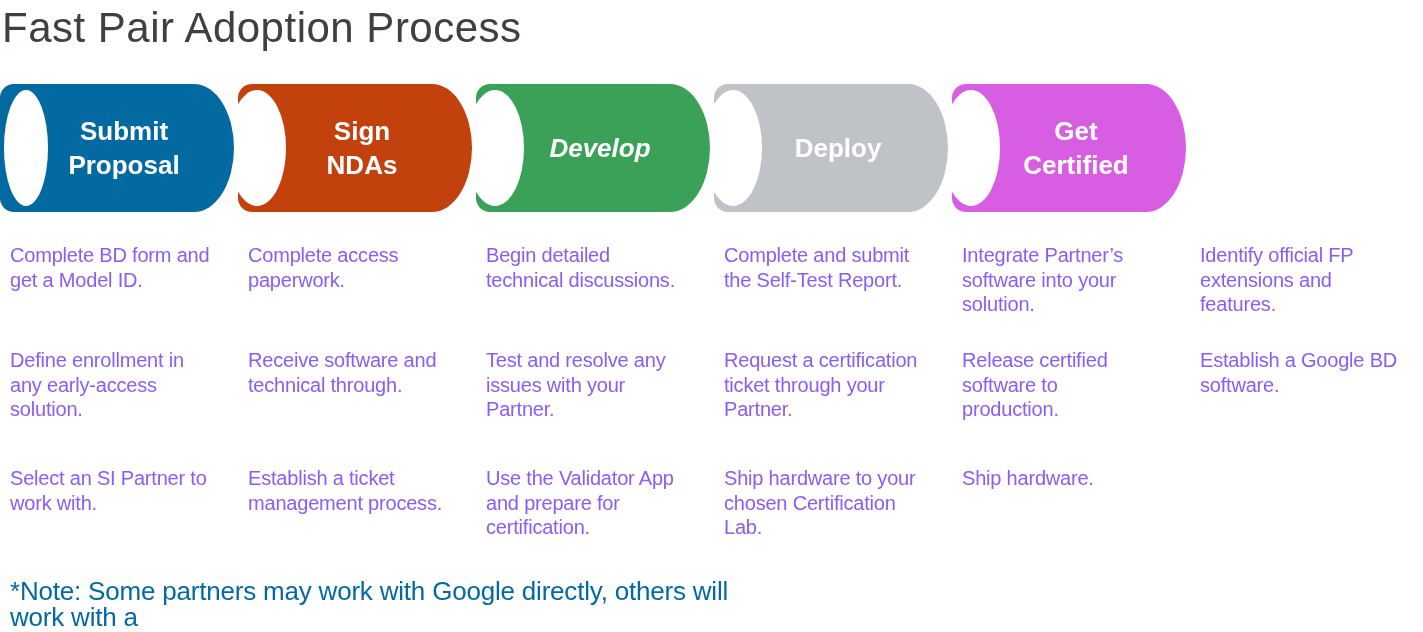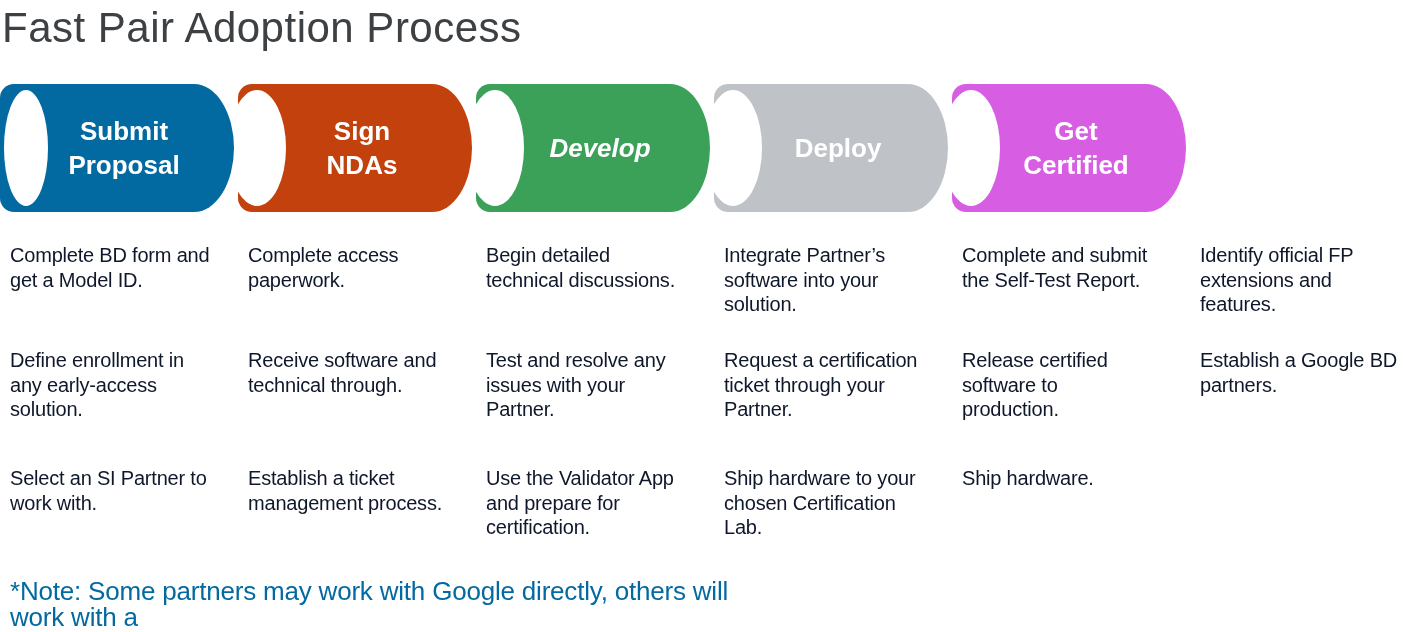"Complete BD form and" .cell { color: #0f172a -> #8b5cf6 }
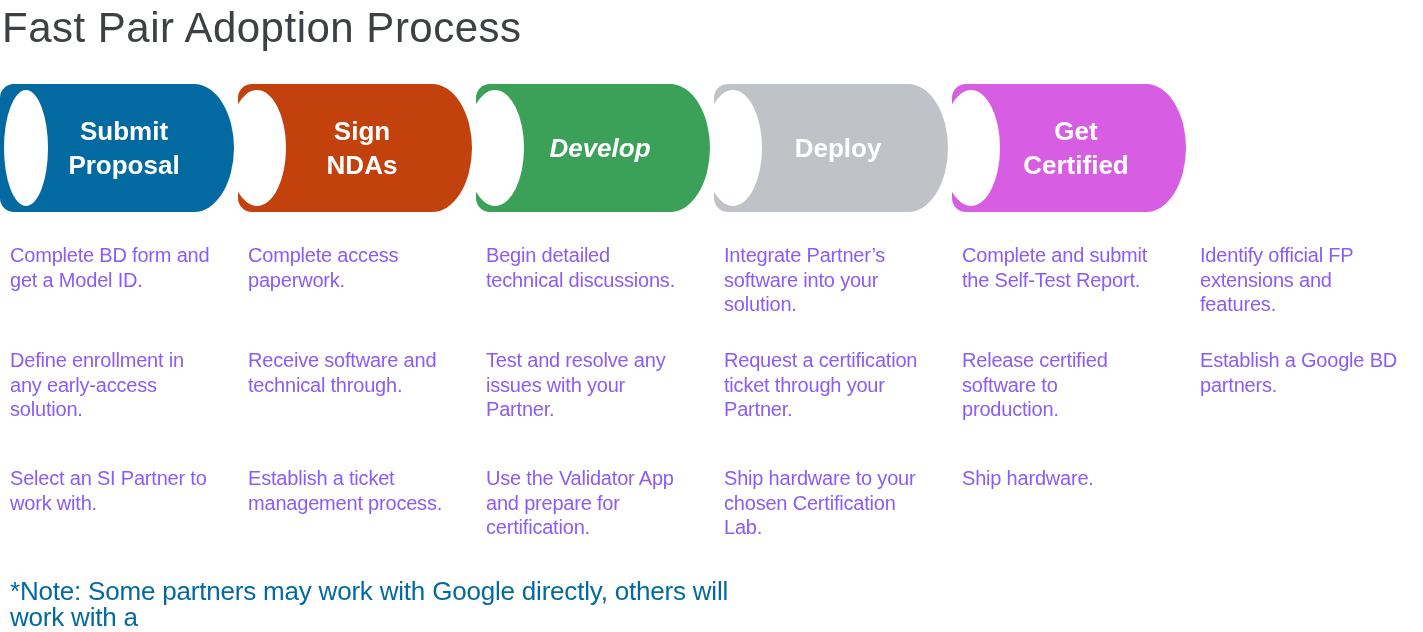"Integrate Partner’s" div.cell { order: before "Complete and submit" -> after "Complete and submit" }
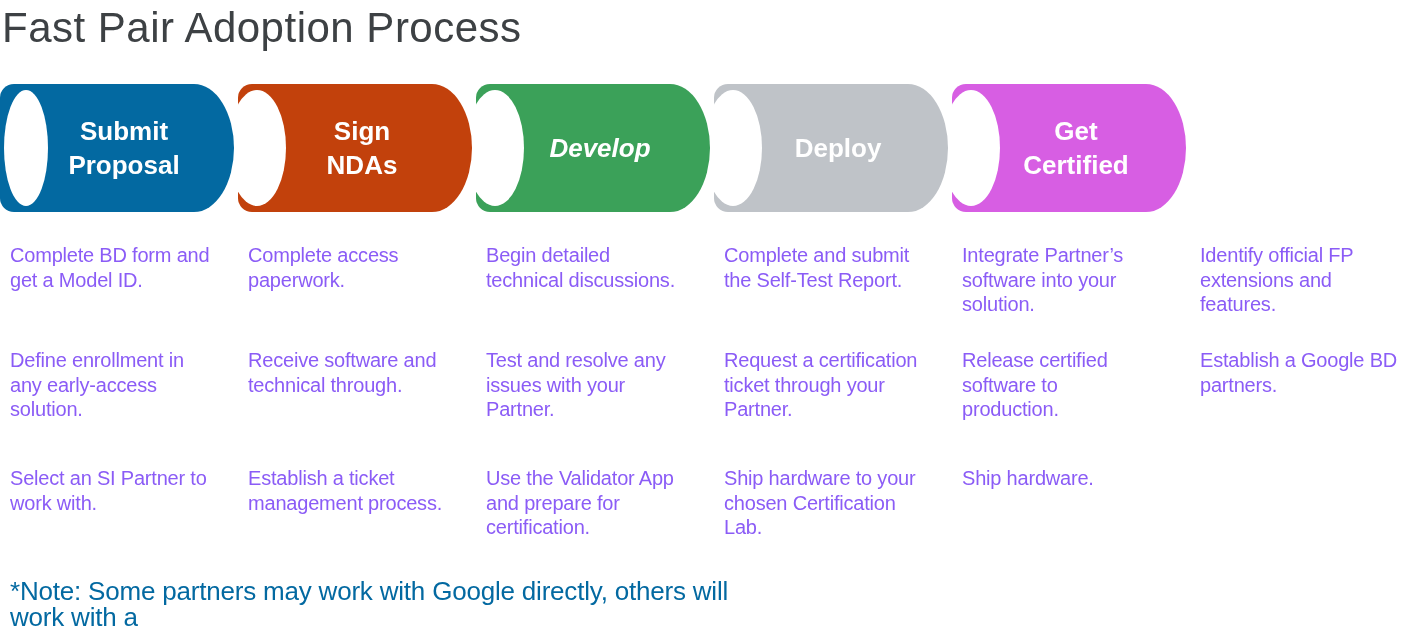"Establish a Google BD" div.cell { text: partners -> software }
